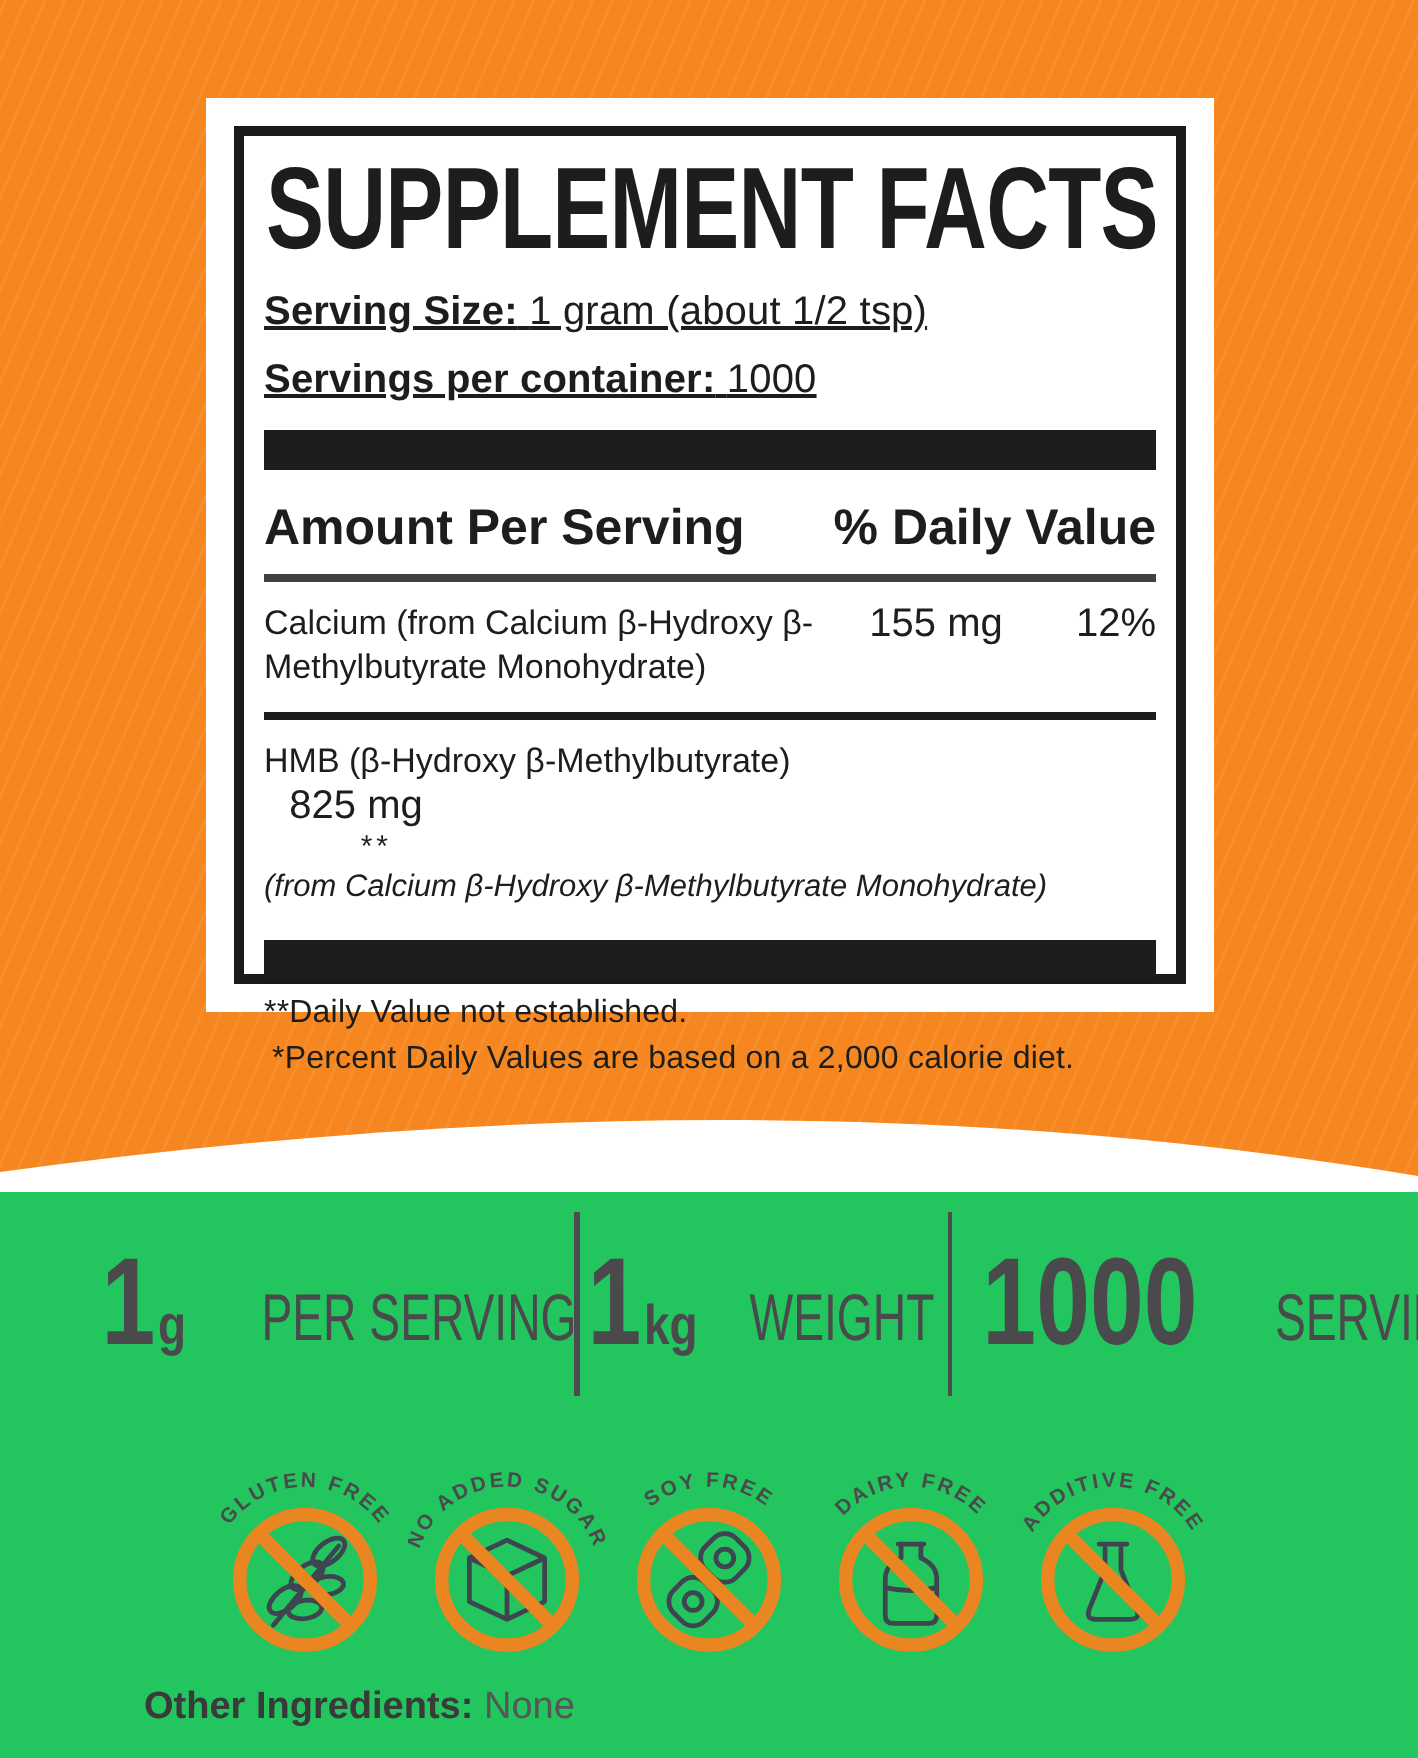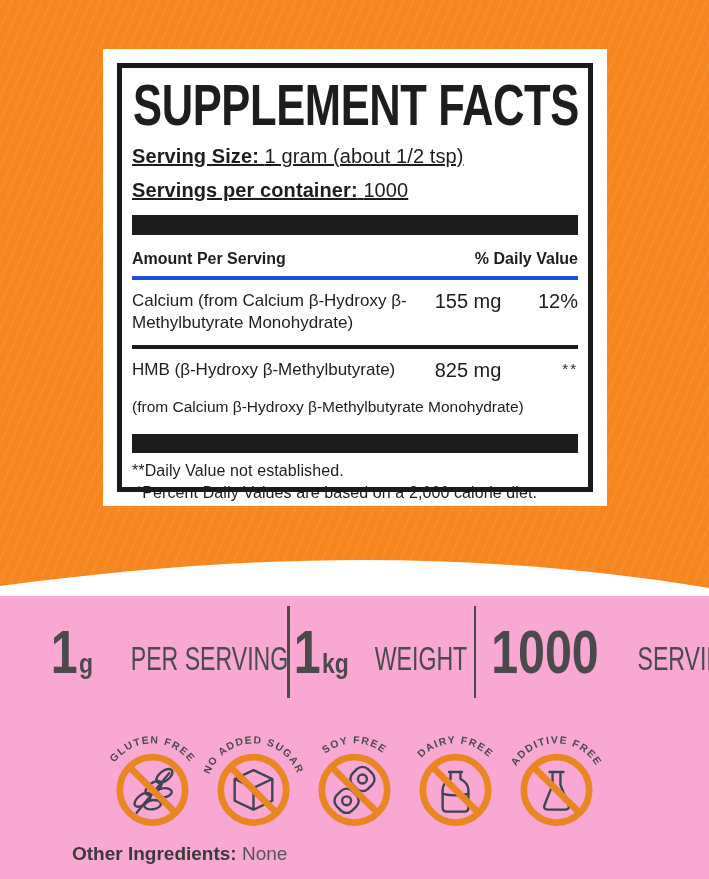"SUPPLEMENT FACTS" .stage { background: #f9a8d4 -> #22c55e }
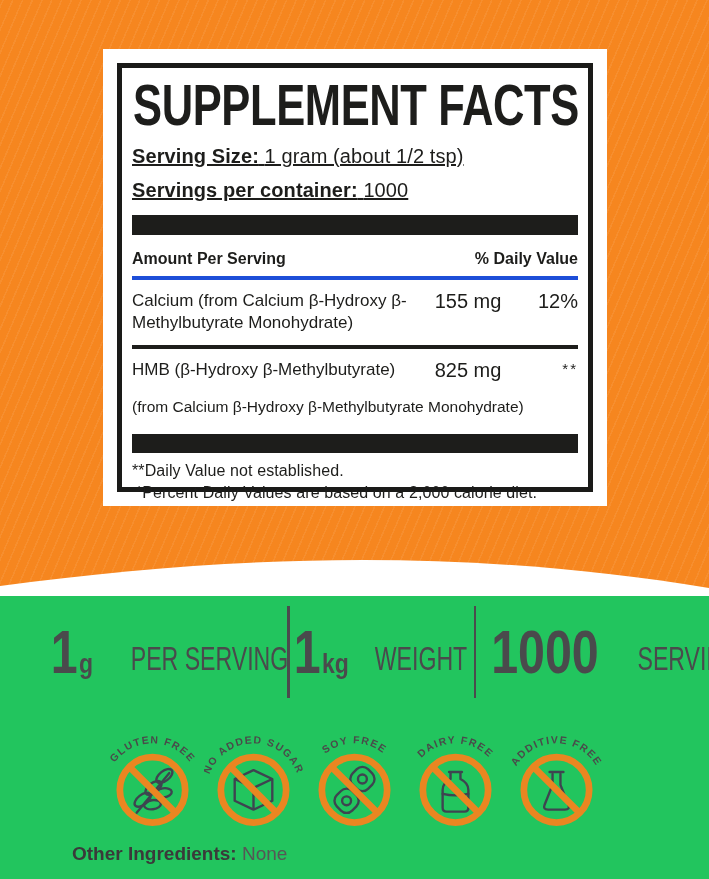"Amount Per Serving" .hdr-row { border-bottom: 4px solid #1d4ed8 -> 4px solid #404040; font-size: 16px -> 25px }
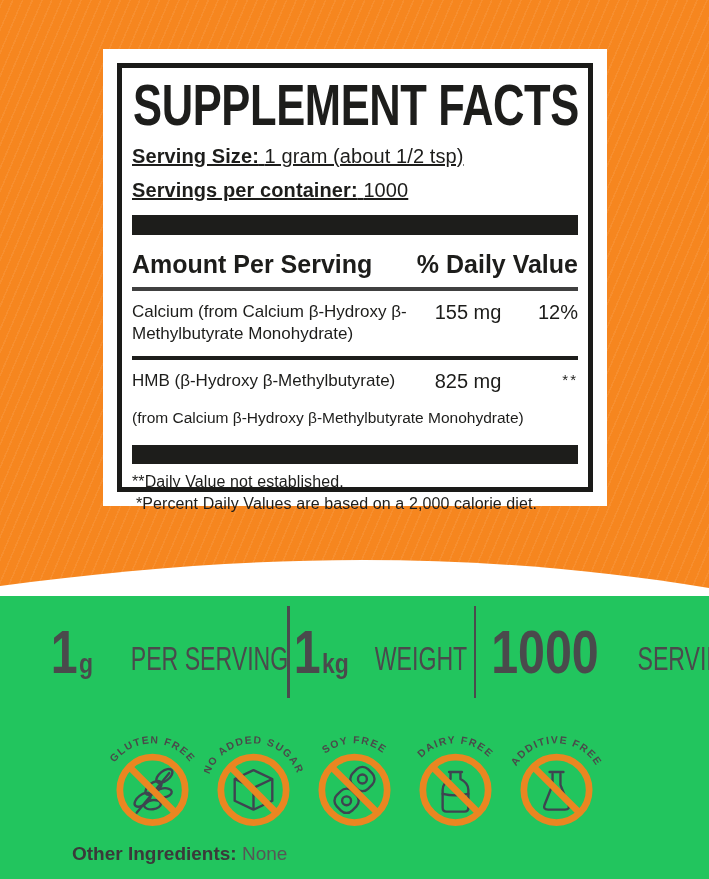"HMB (β-Hydroxy β-Methylbutyrate)" div.frow { flex-direction: none -> column }
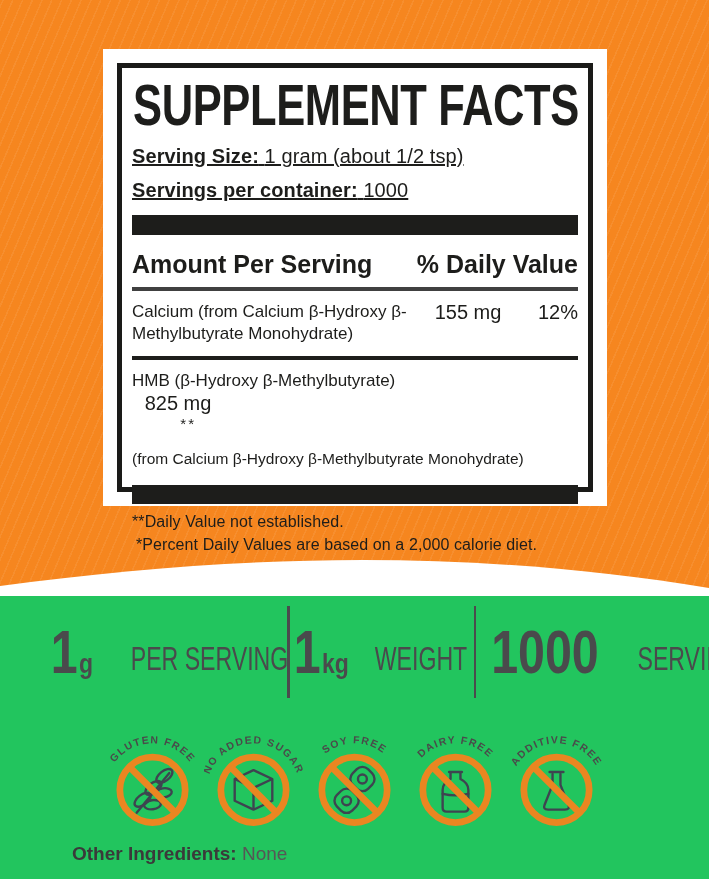"(from Calcium β-Hydroxy β-Methylbutyrate" .row2 { font-style: none -> italic; margin-top: 16px -> 1px }
